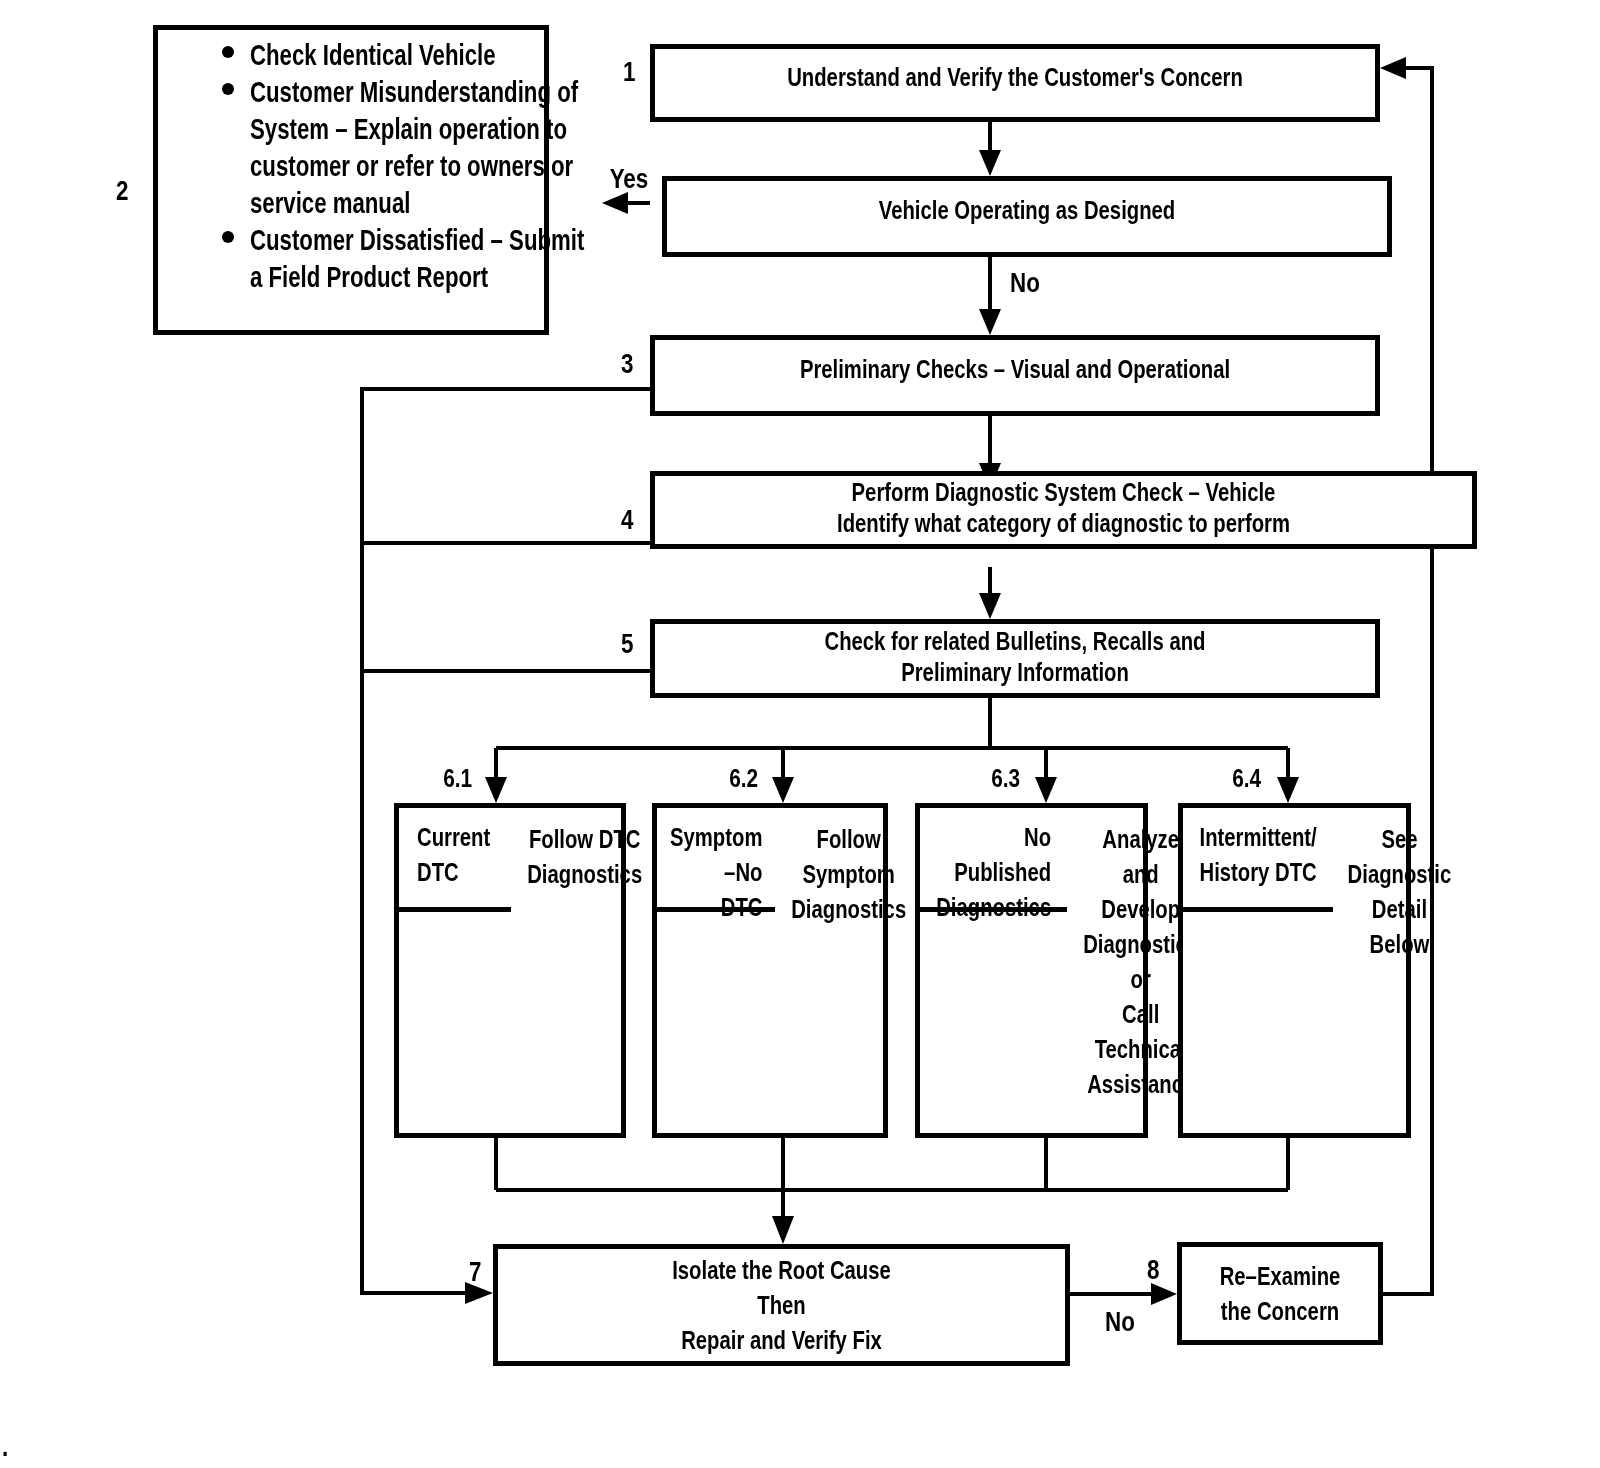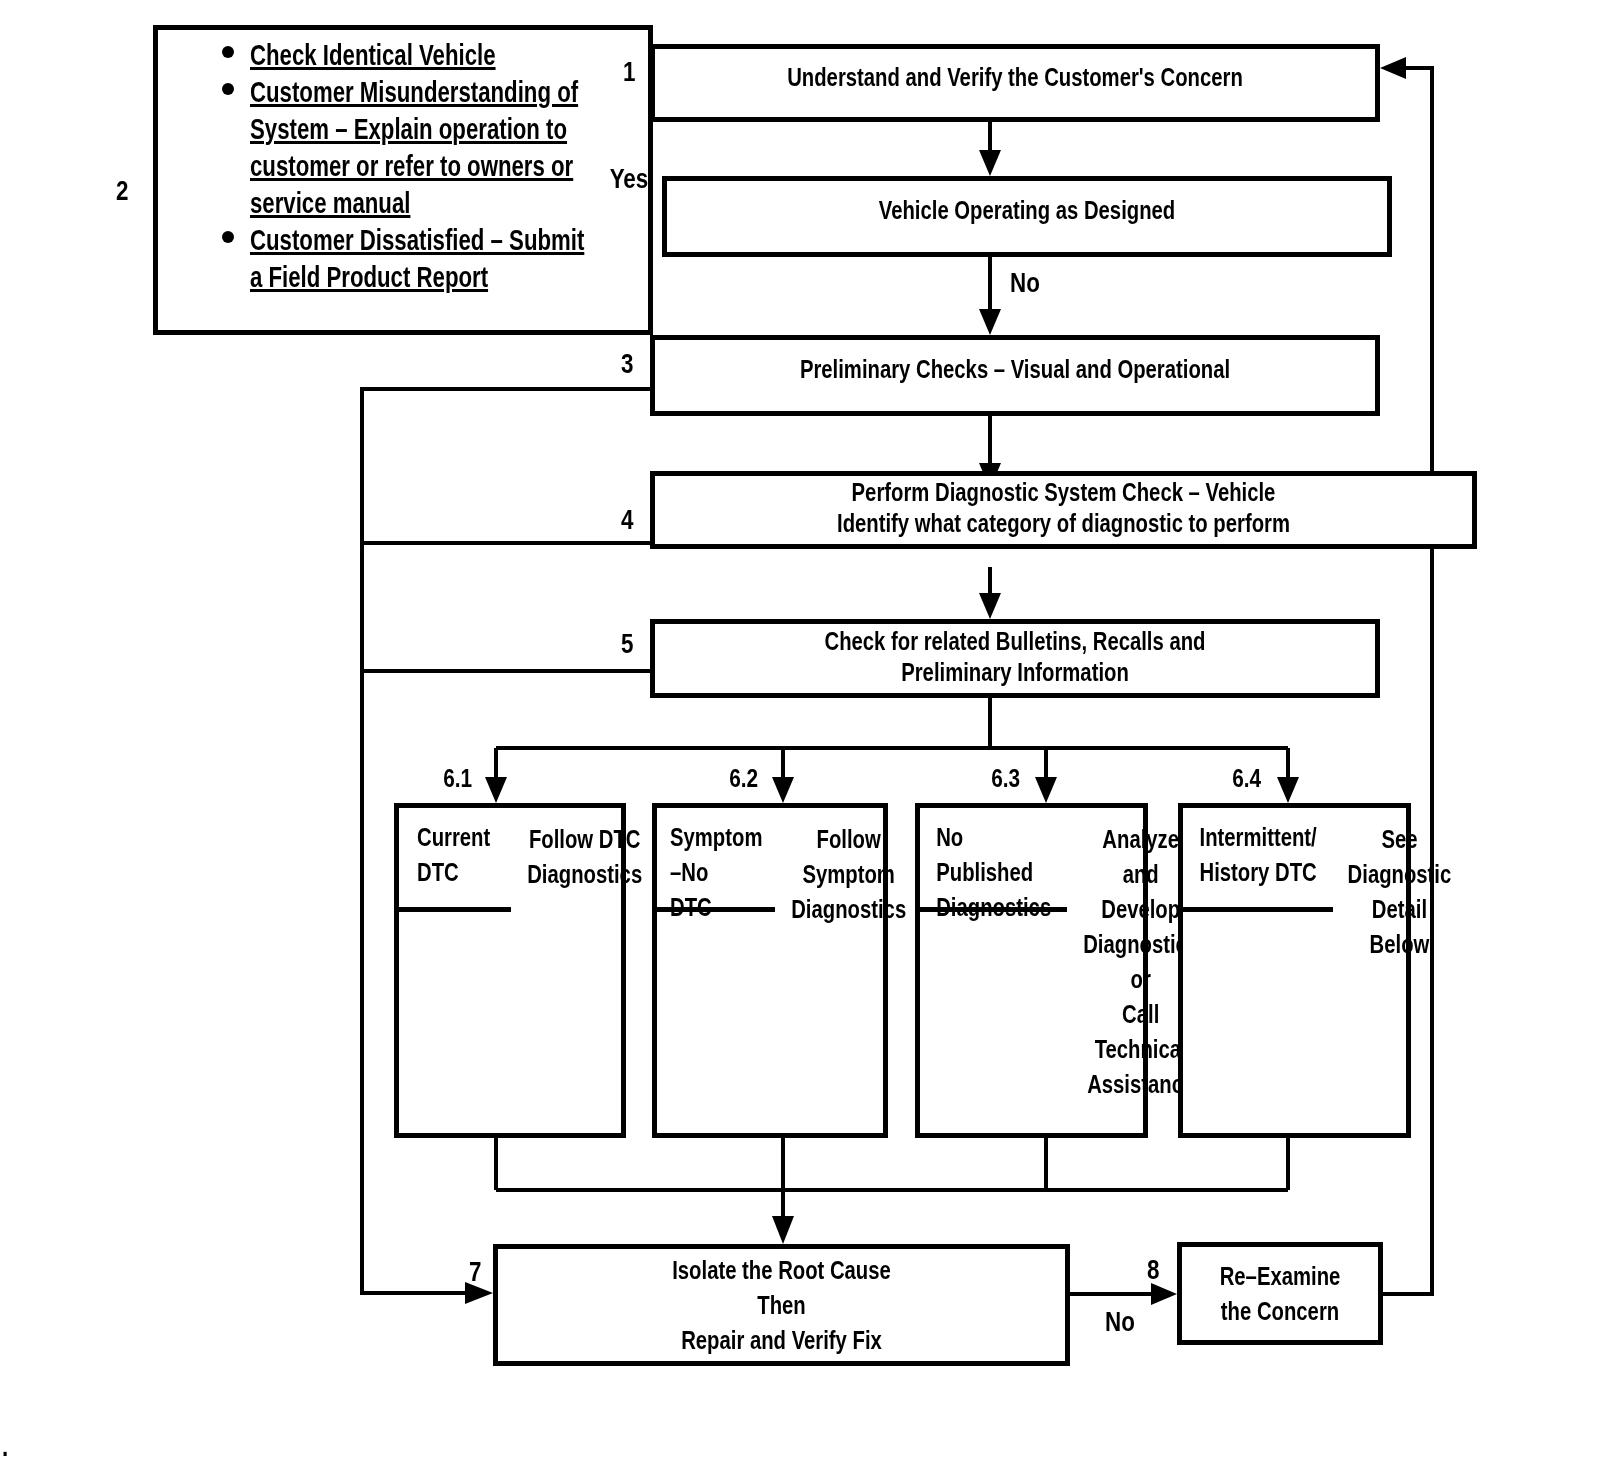"Check Identical Vehicle" div.node { text-decoration: underline -> none; width: 500px -> 396px }
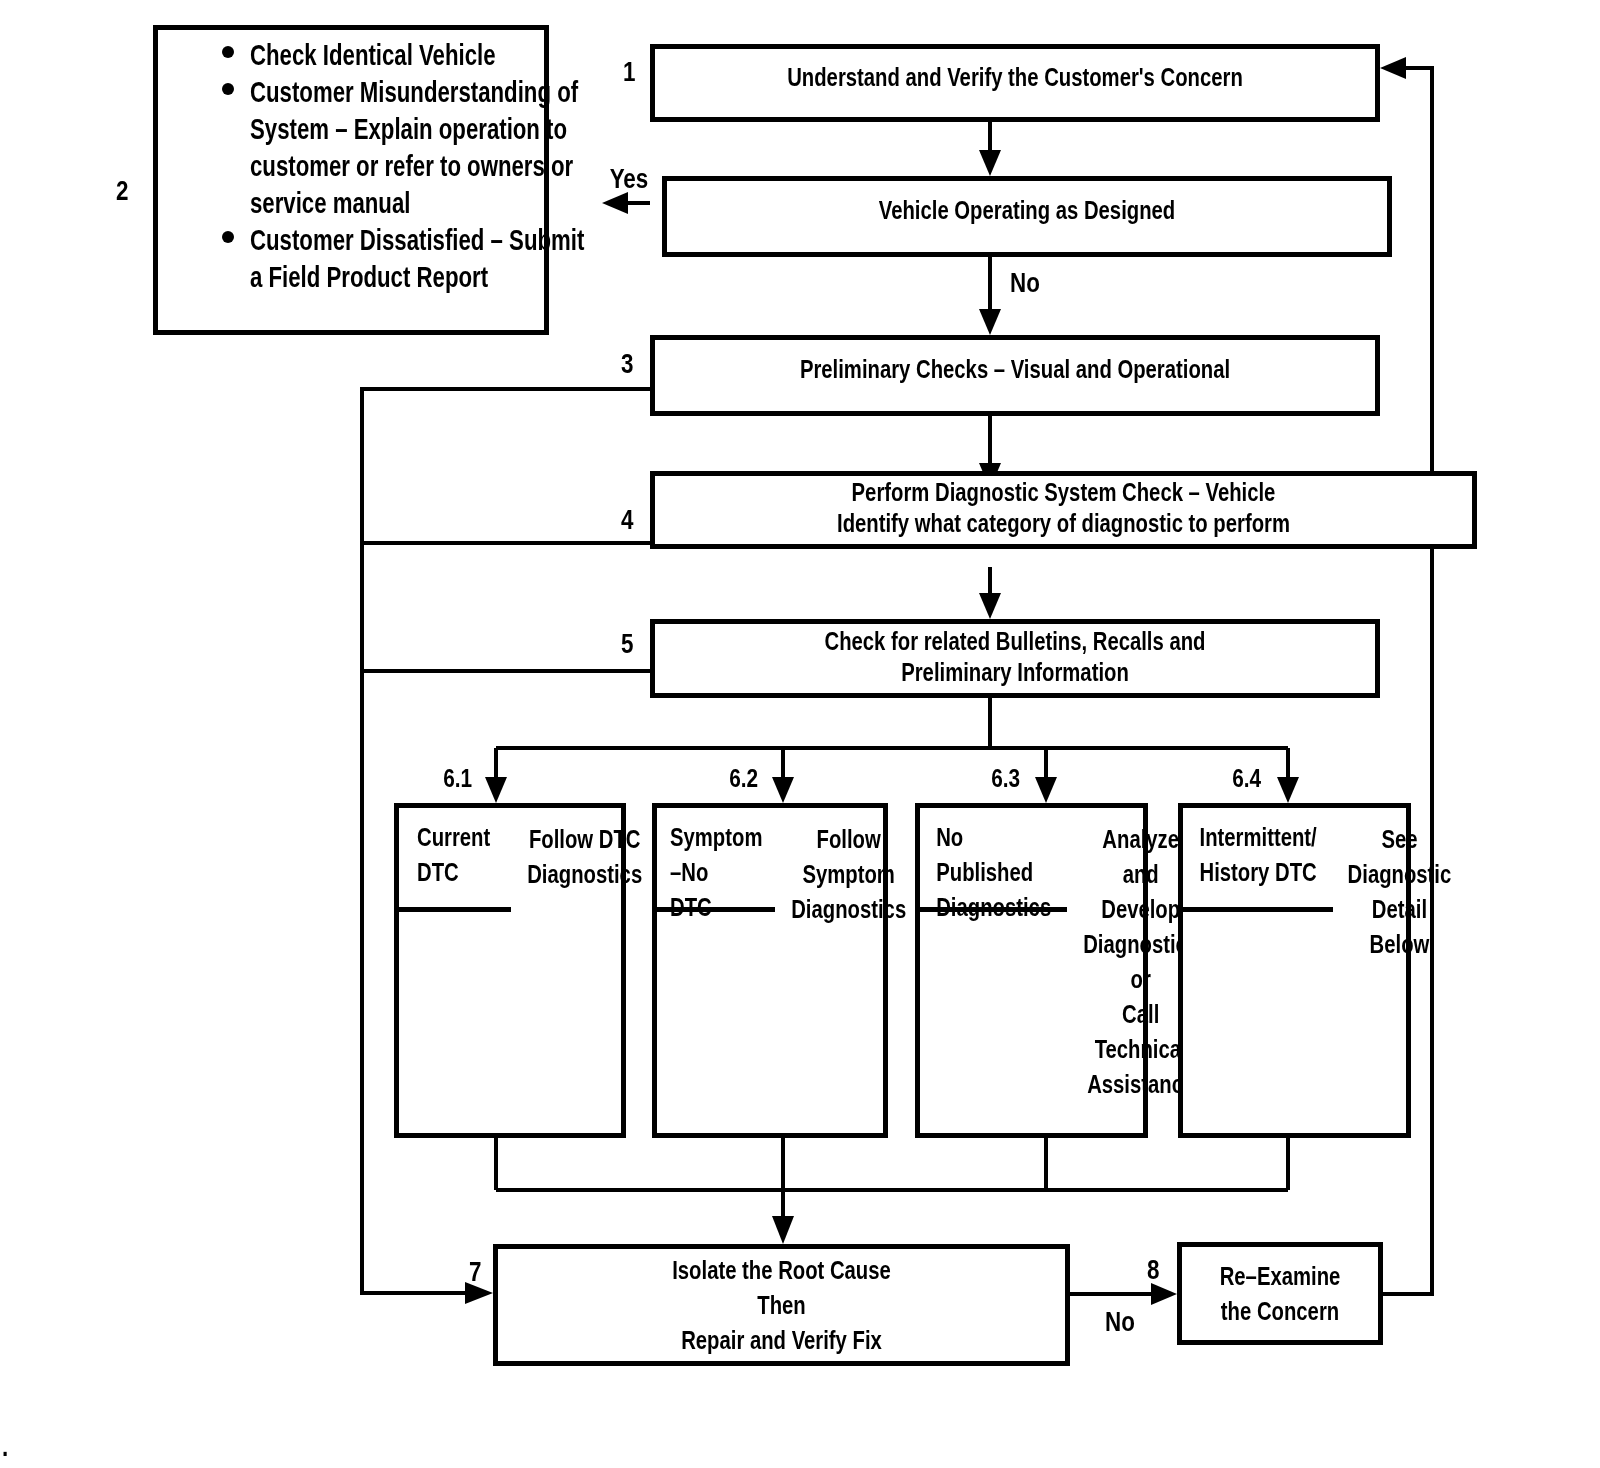"Symptom –No" .bhead { text-align: left -> right }
